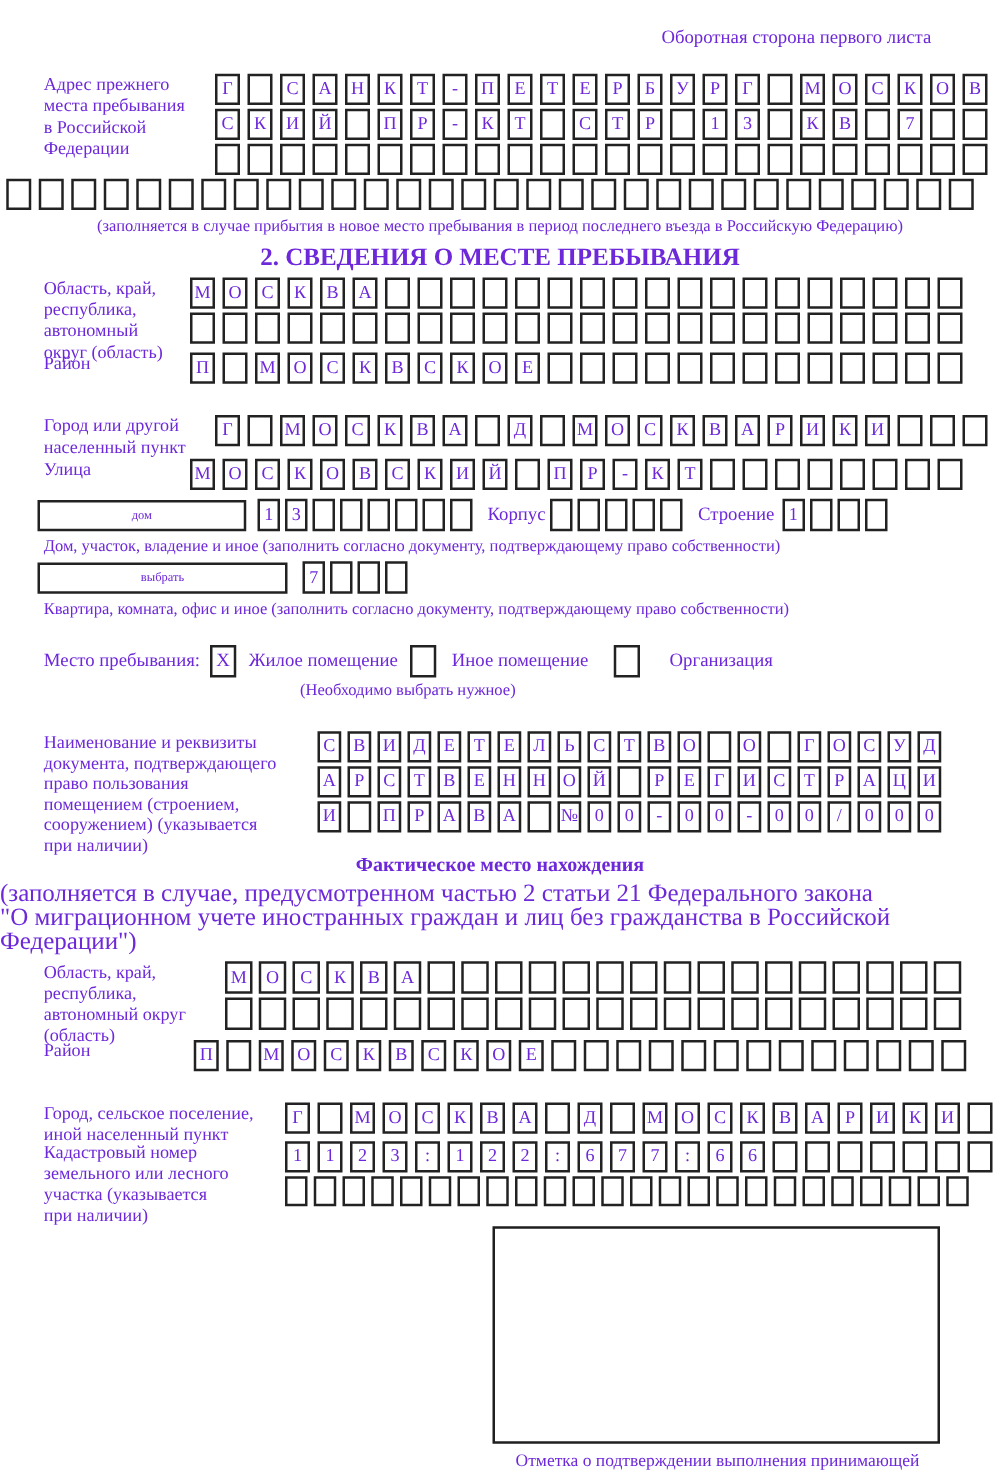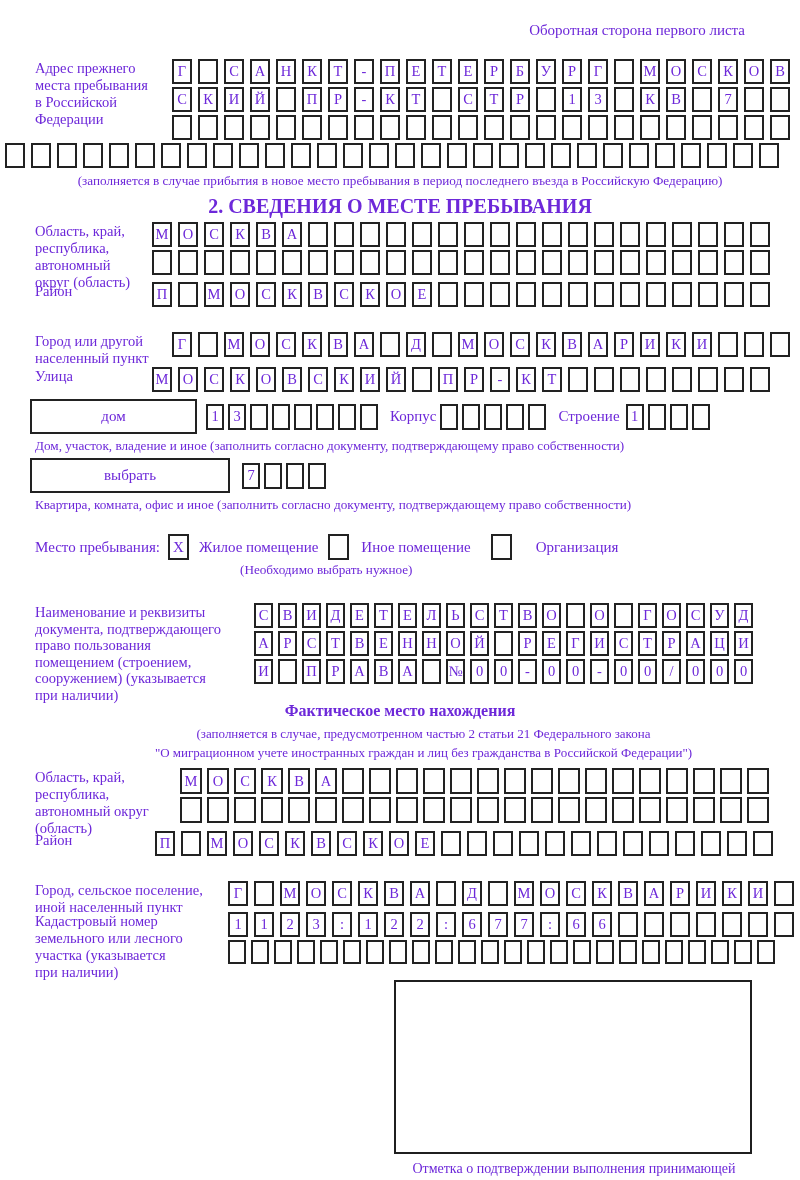"дом" .type-box { font-size: 15px -> 10px; height: 35px -> 25px }
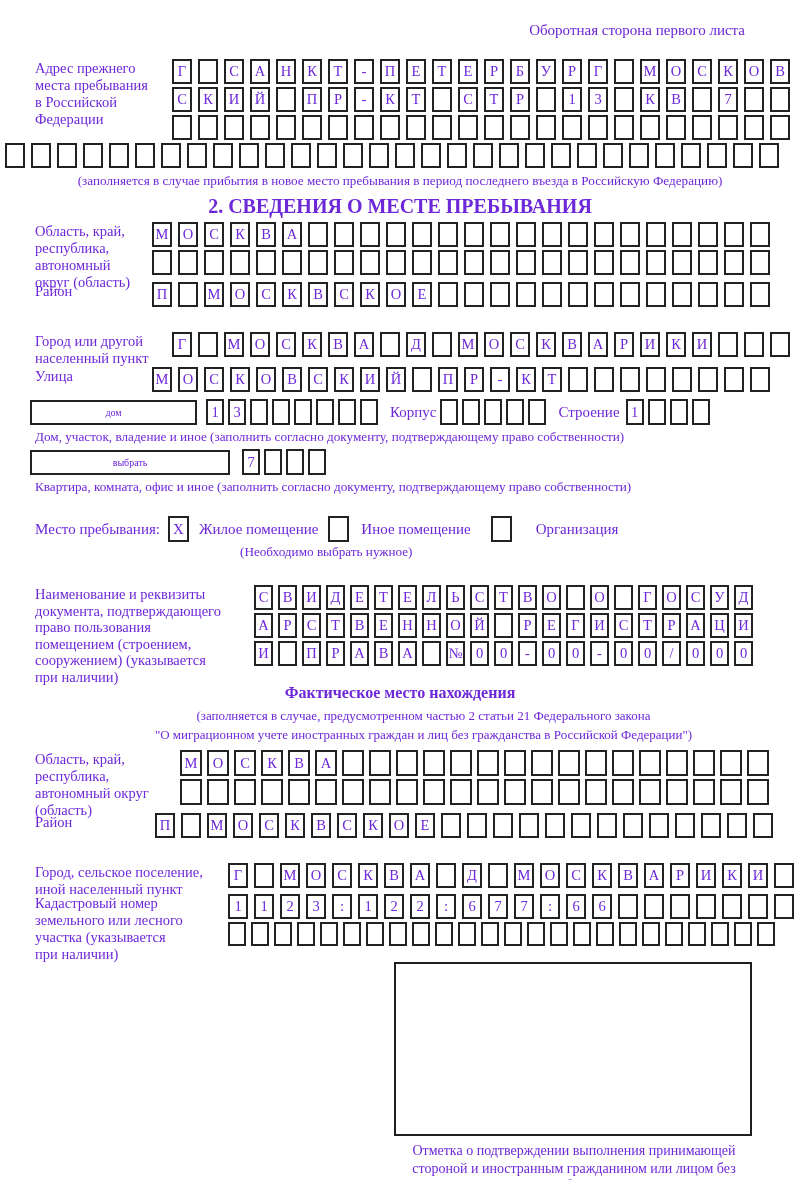"(заполняется в случае, предусмотренном" .cap-lines { font-size: 13px -> 20px; padding-left: 47px -> none; text-align: center -> none }
